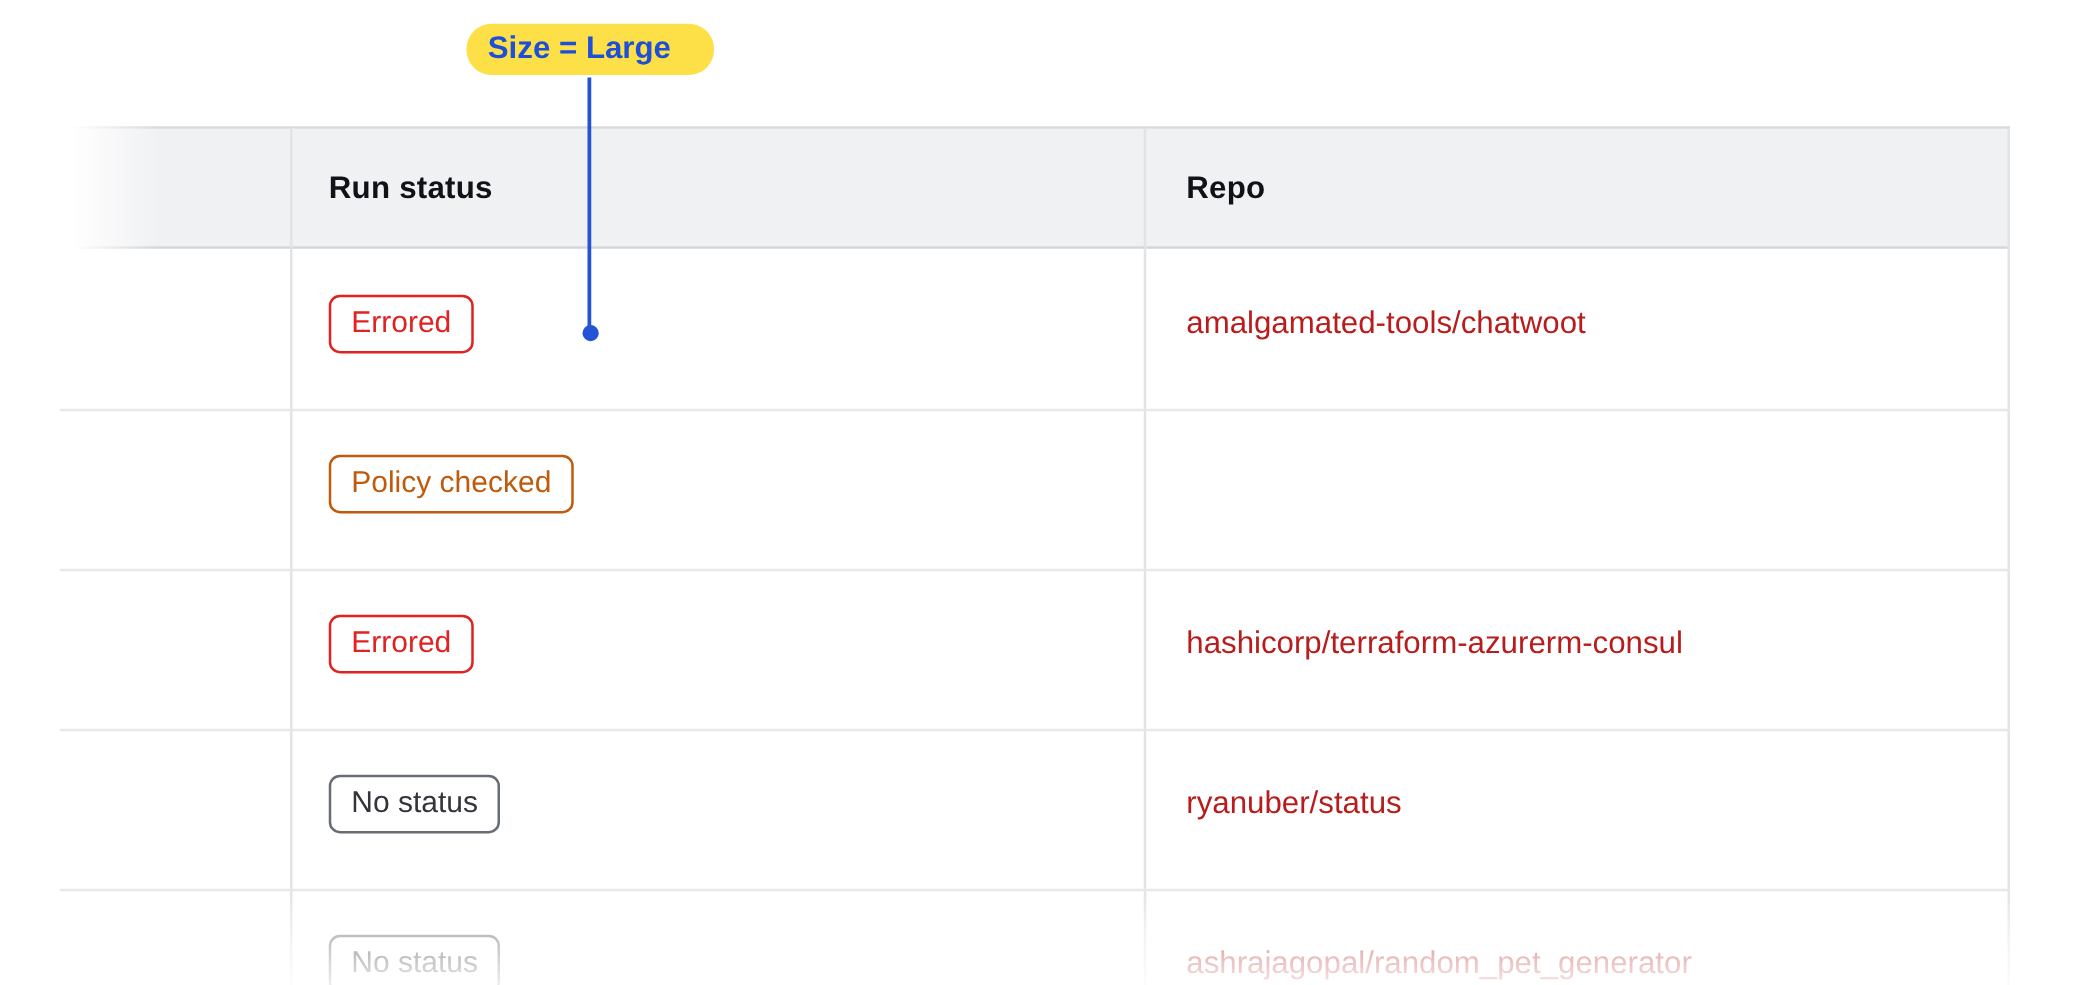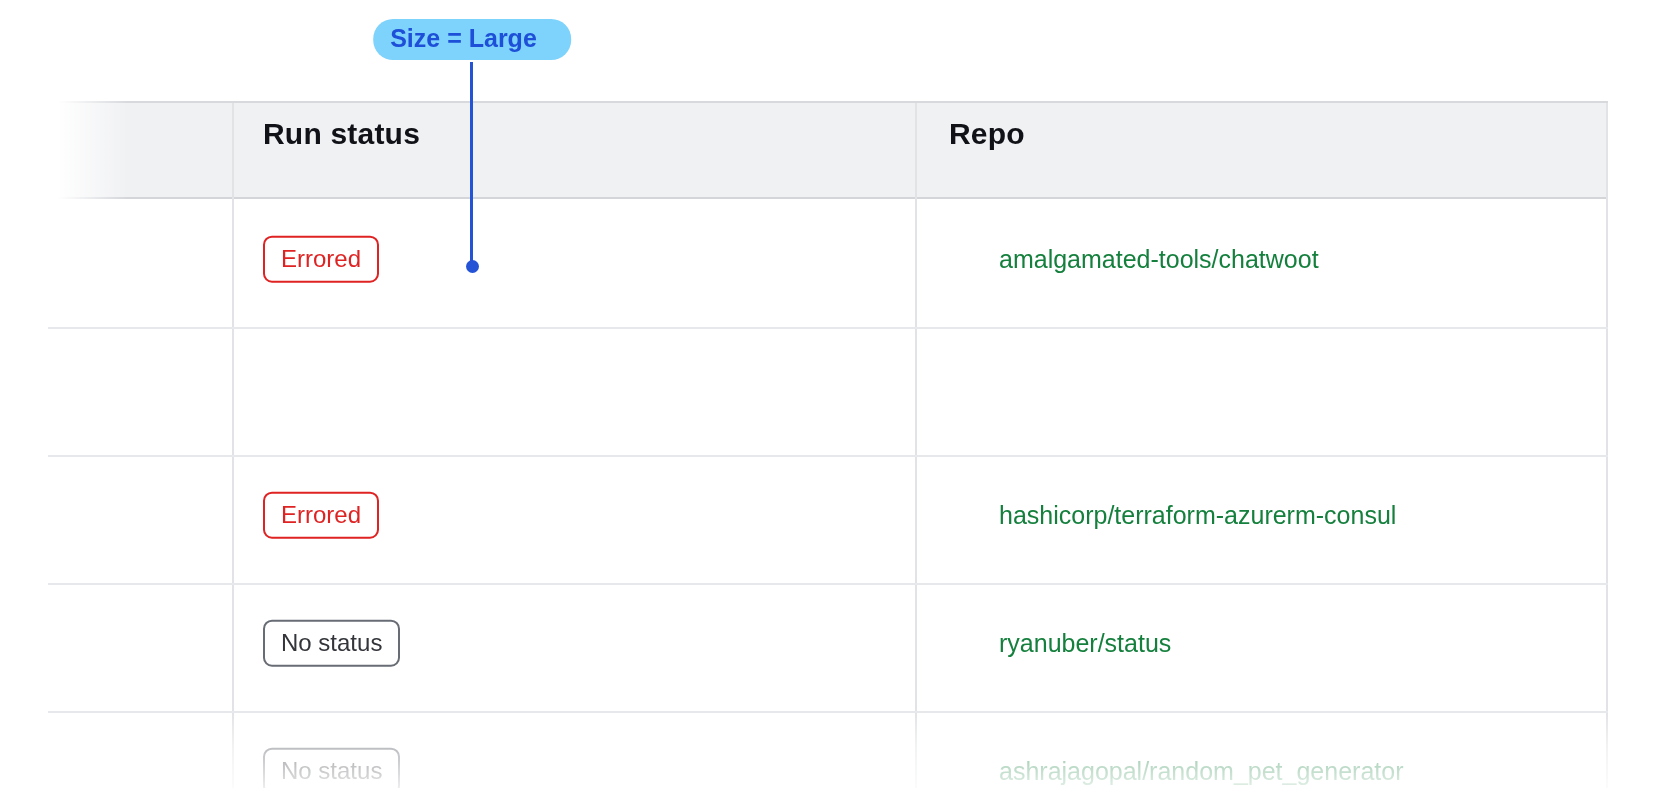"Size = Large" .annotation-pill { background: #7dd3fc -> #fde047 }
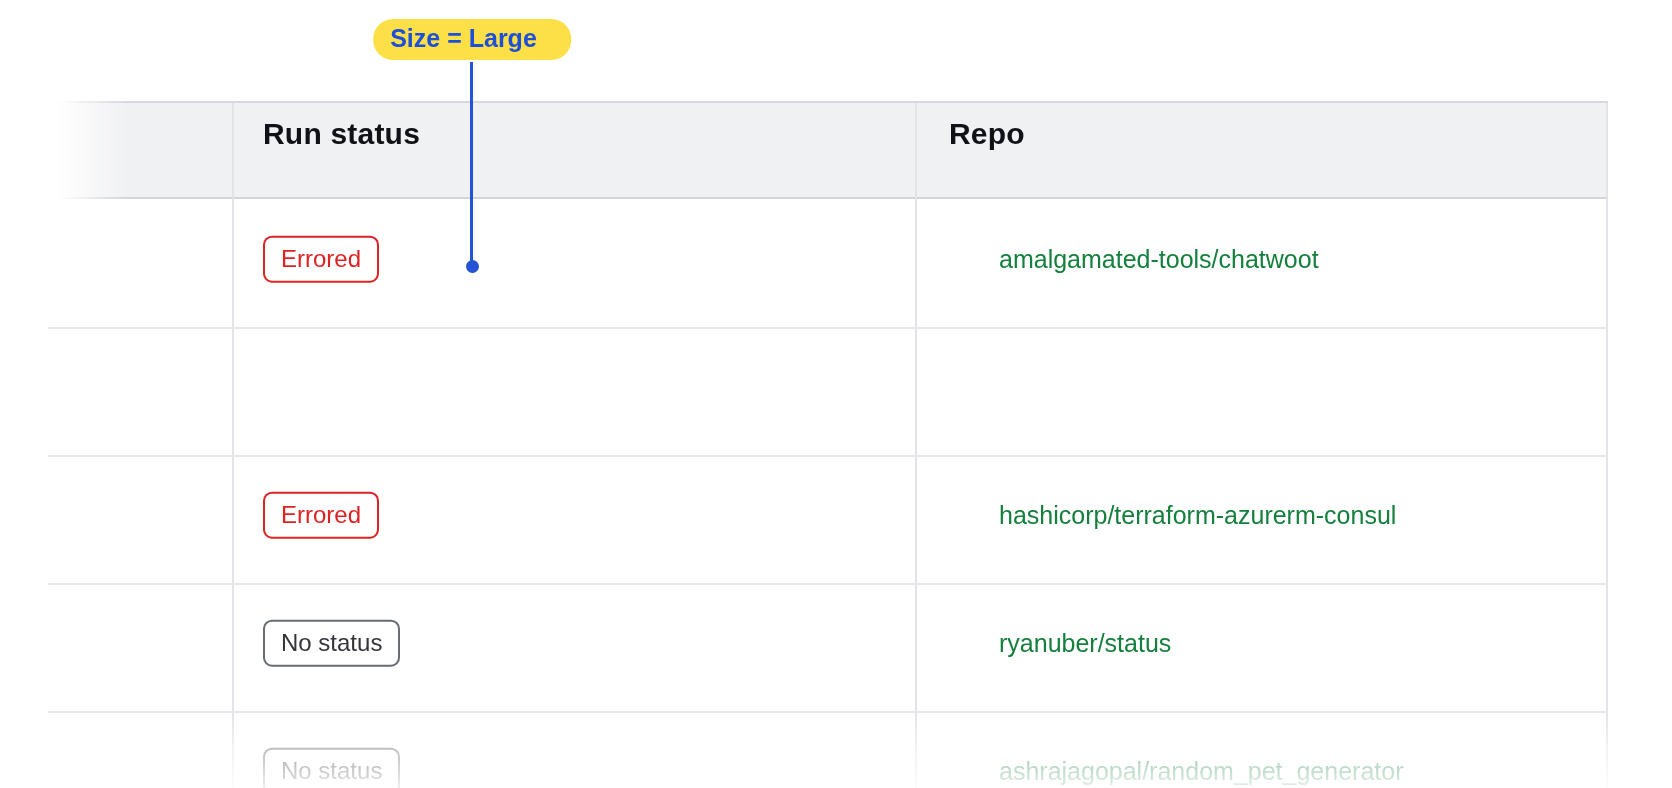"Run status" .header-label { font-size: 30px -> 25px; top: 87px -> 103px }
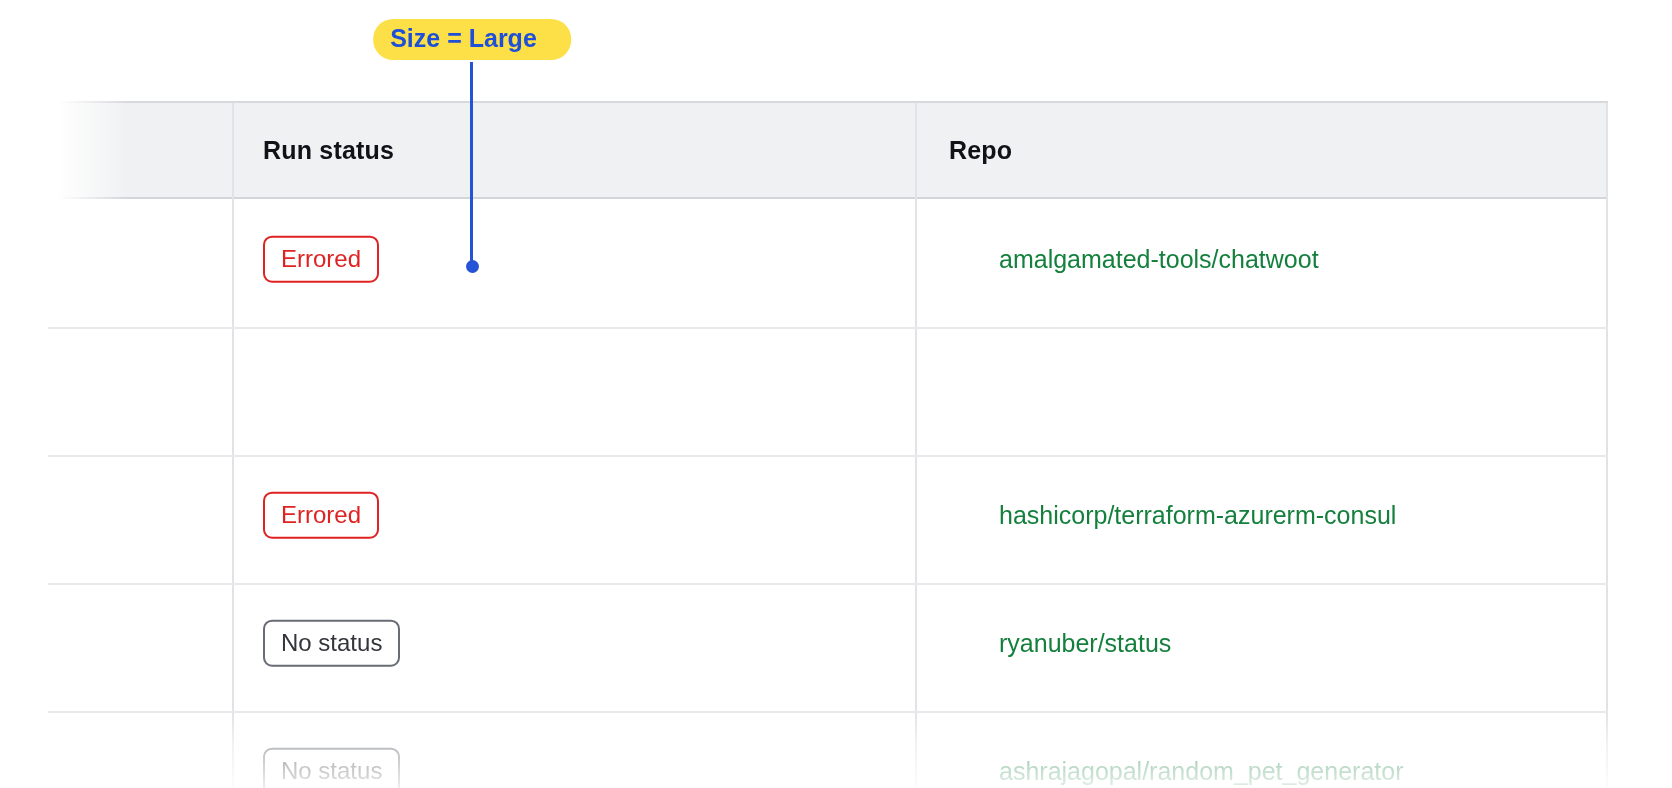"amalgamated-tools/chatwoot" .cell-repo { color: #15803d -> #b91c1c; left: 951px -> 901px }
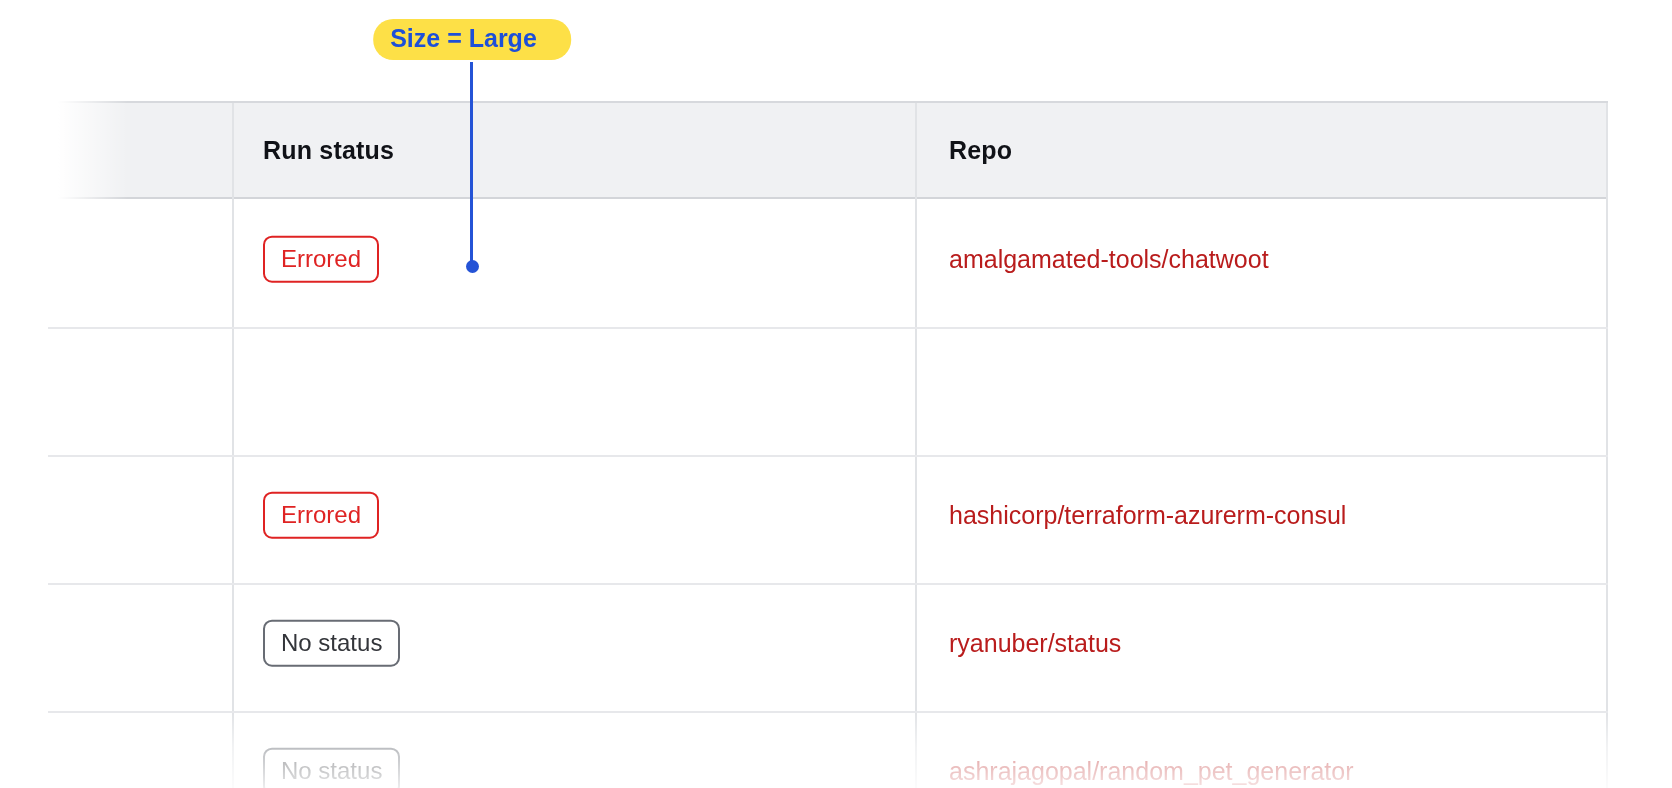"Policy checked" span.cell-status { html: none -> <span> <span> <span>Policy checked</span> </span> </span> }
